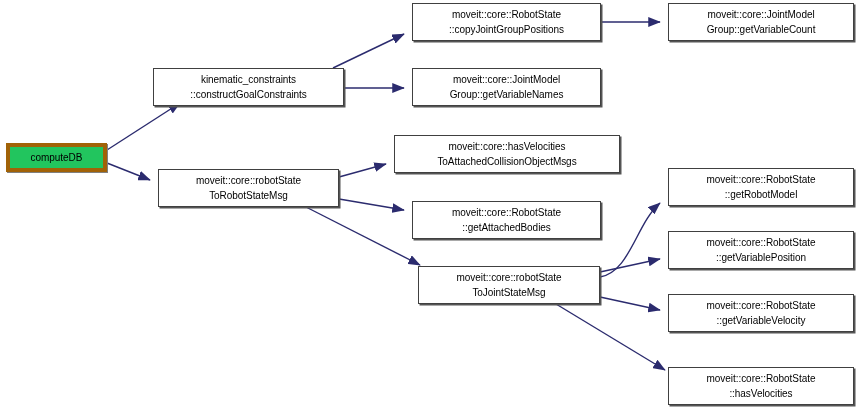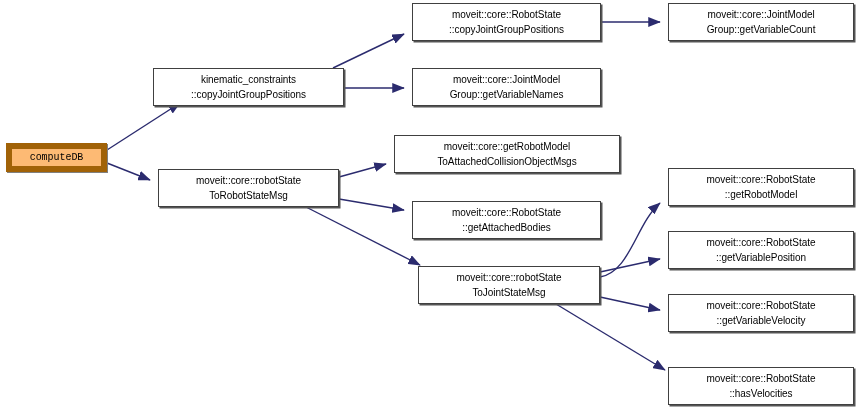"kinematic_constraints" span.node-label { text: ::copyJointGroupPositions -> ::constructGoalConstraints }
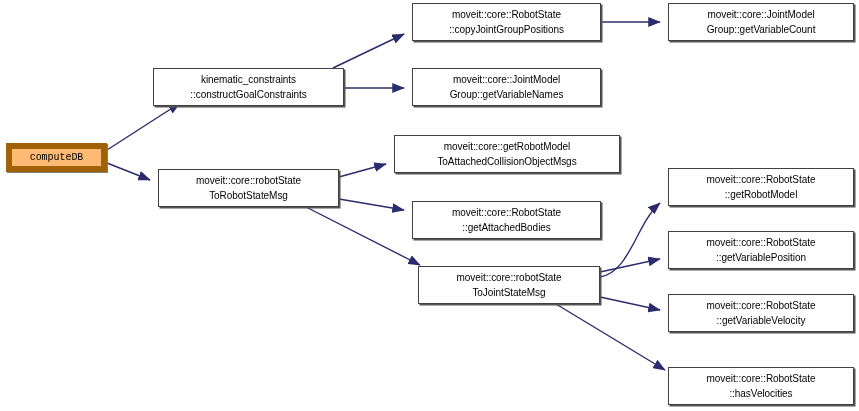"moveit::core::getRobotModel" span.node-label { text: moveit::core::getRobotModel -> moveit::core::hasVelocities }
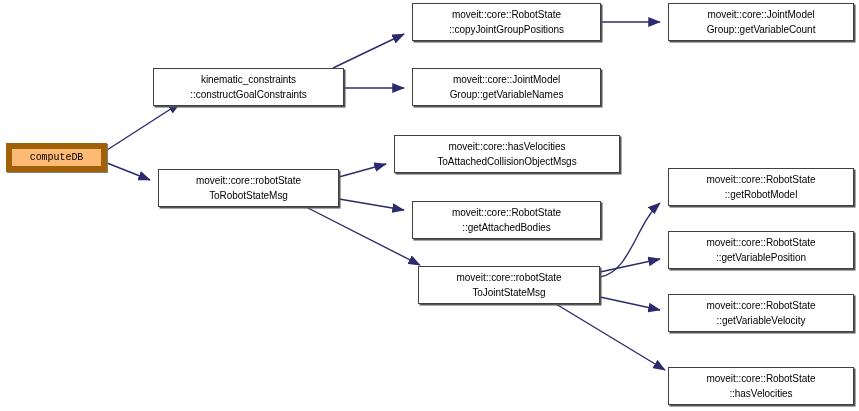"computeDB" .node.current { background: #fdba74 -> #22c55e; border: 6px solid #a16207 -> 4px solid #a16207; font-family: Liberation Mono, monospace -> none }
